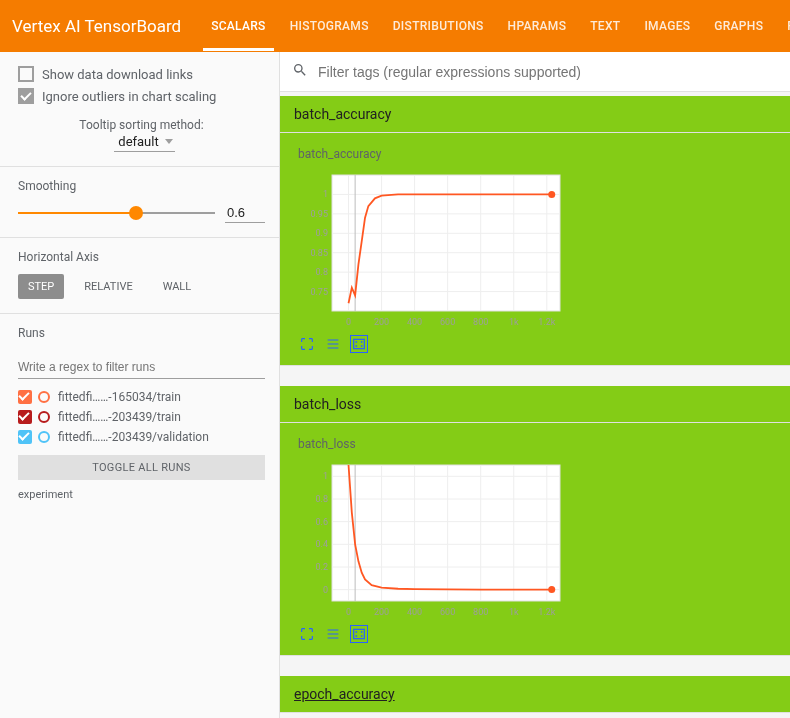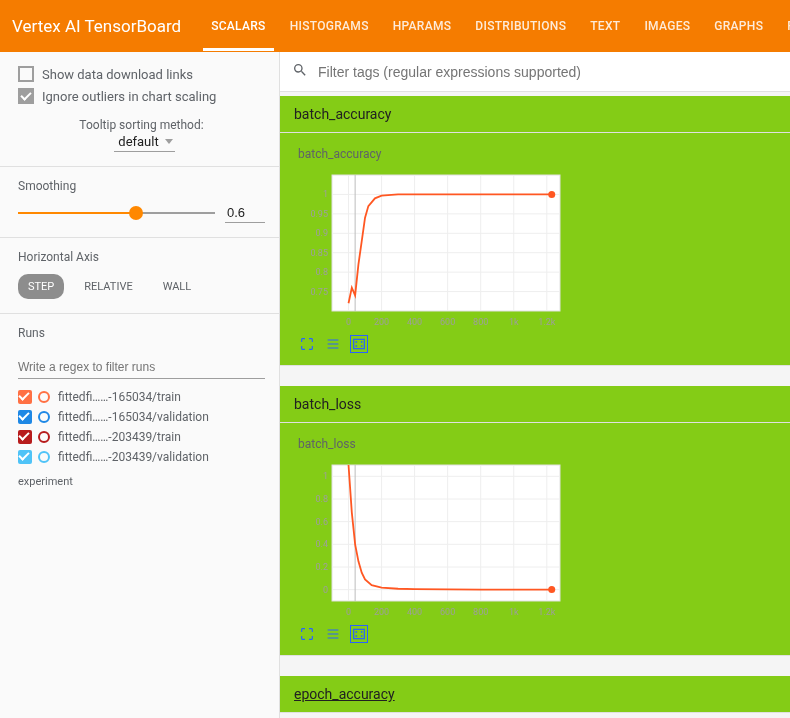"HPARAMS" div.tab { order: before "DISTRIBUTIONS" -> after "DISTRIBUTIONS" }
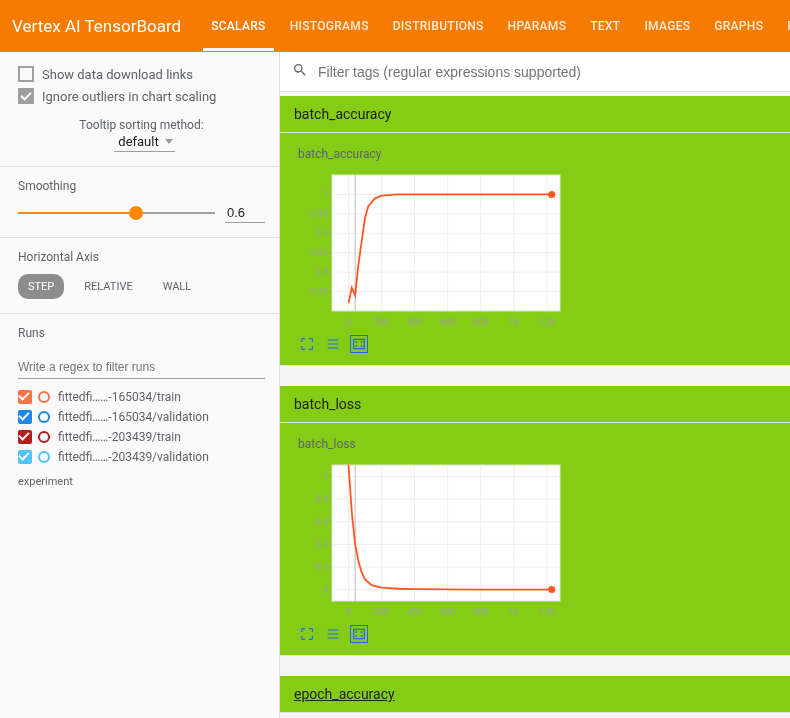"STEP" .haxis-btn.active { border-radius: 10px -> 2px }
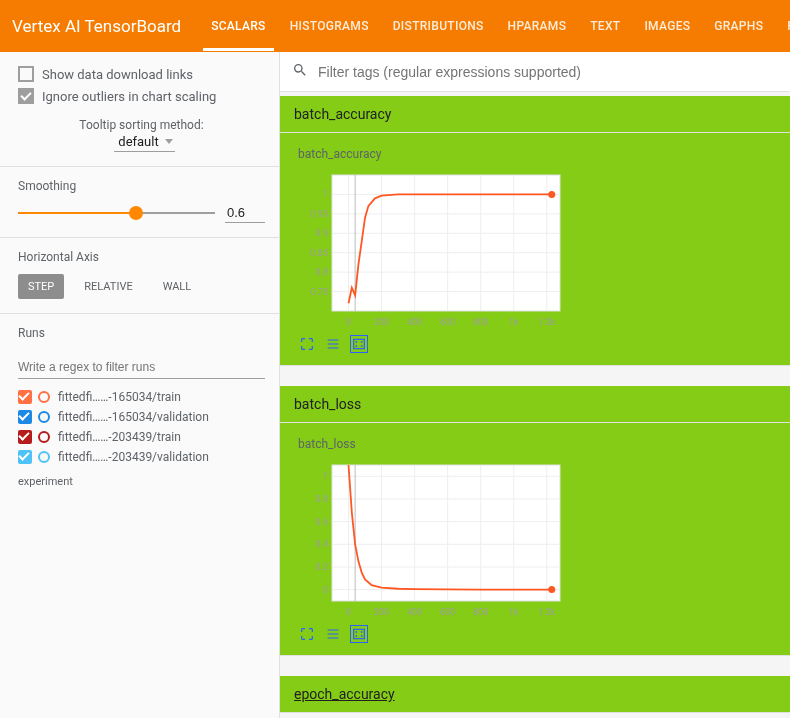"fittedfi……-165034/validation" div.run-row { html: <div> <span></span> <span></span> <span>fittedfi……-165034/validation</span> </div> -> none }
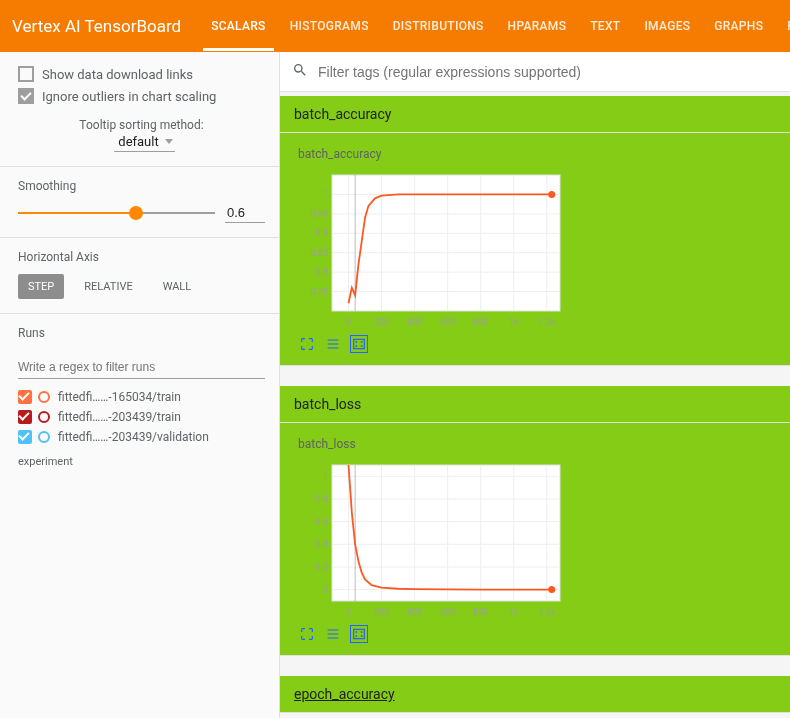"TOGGLE ALL RUNS" div.toggle-all { html: none -> <div>TOGGLE ALL RUNS</div> }
